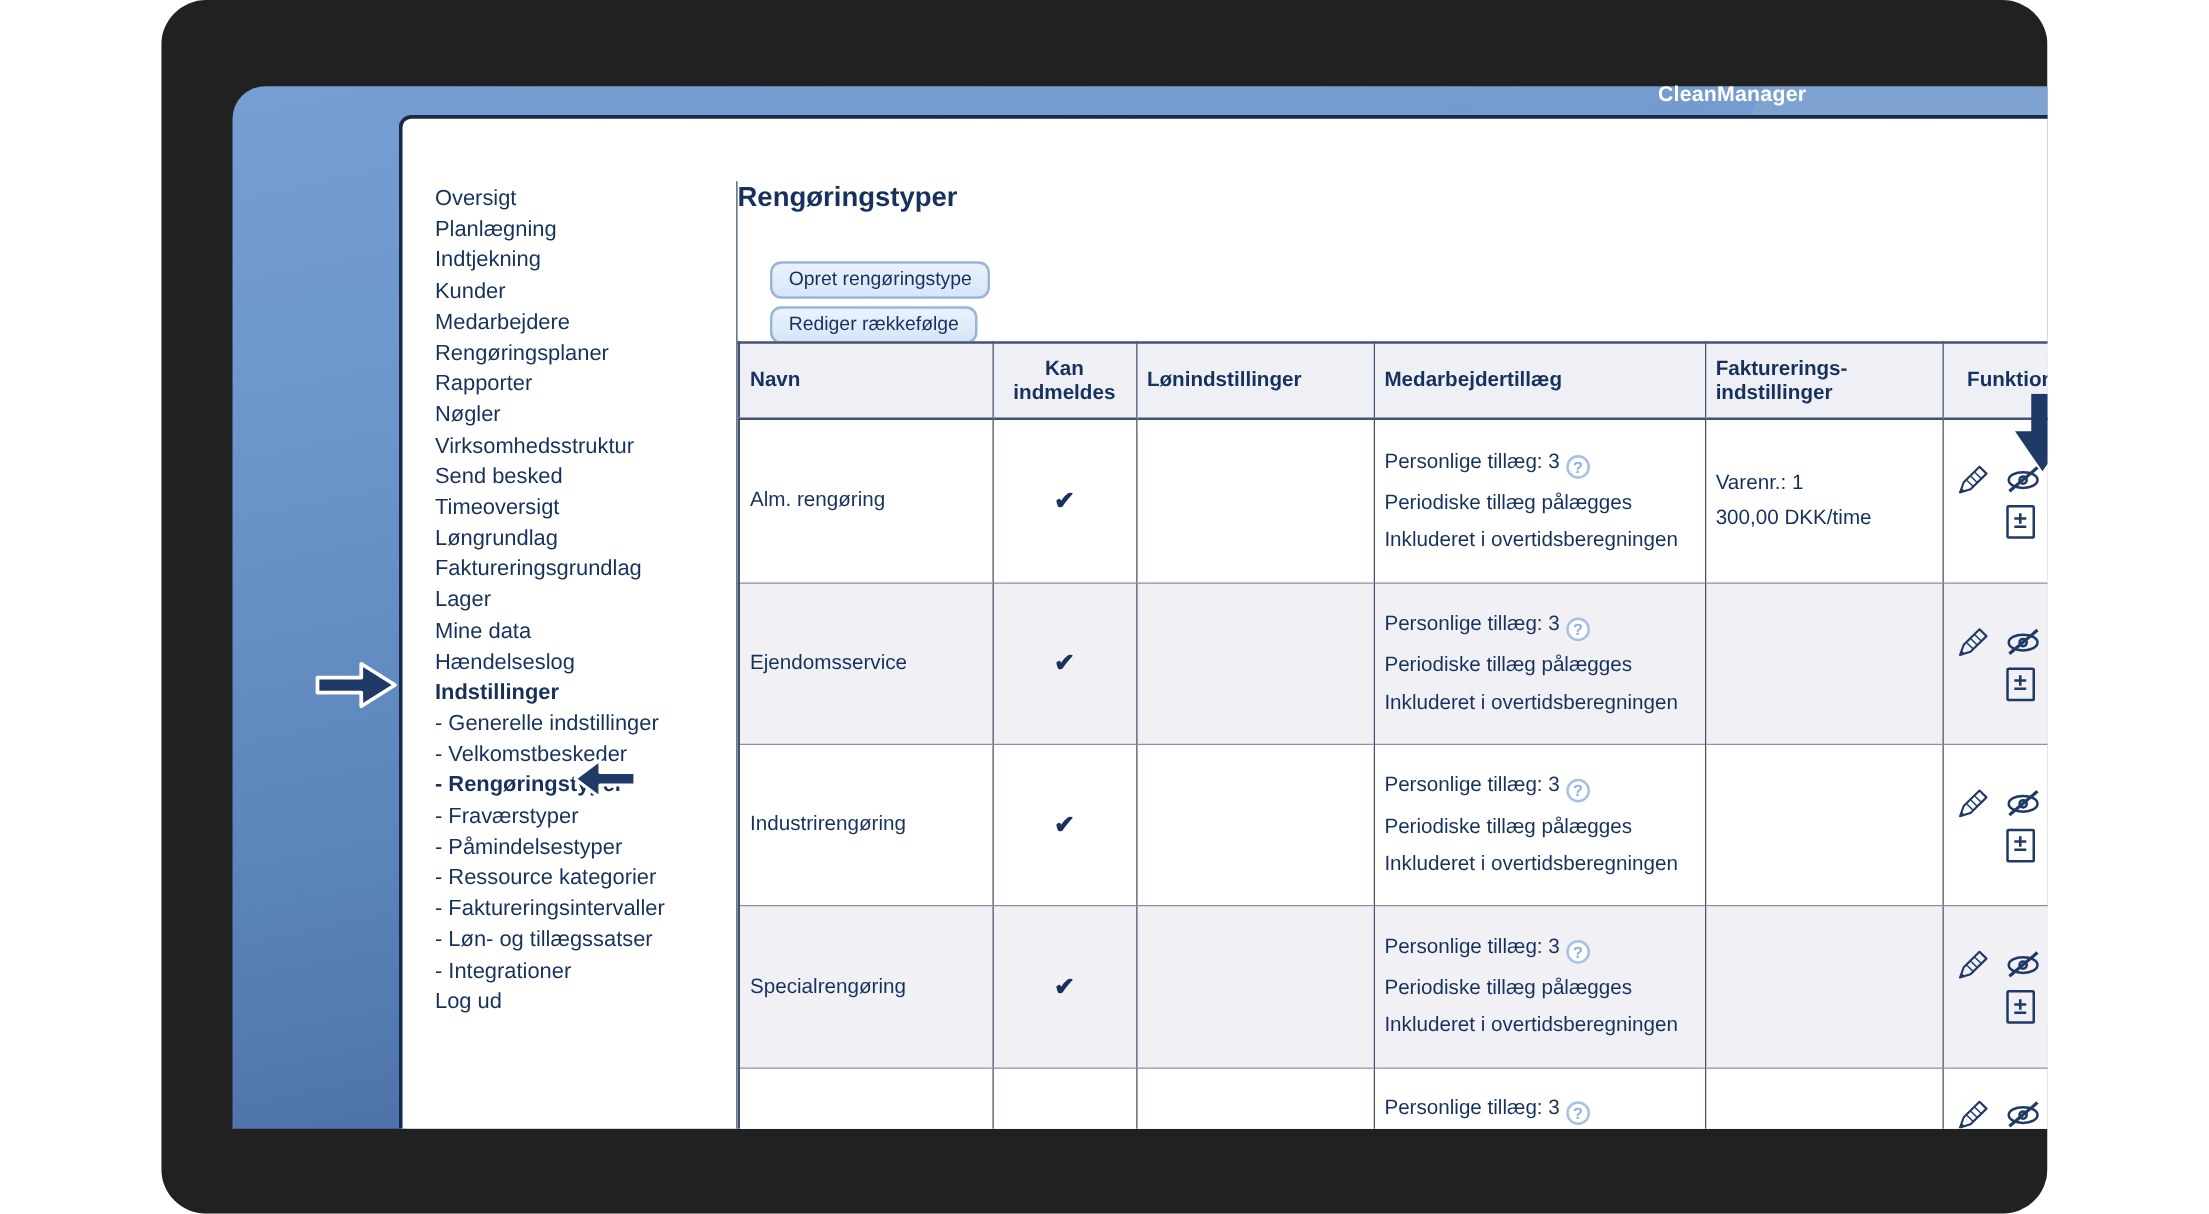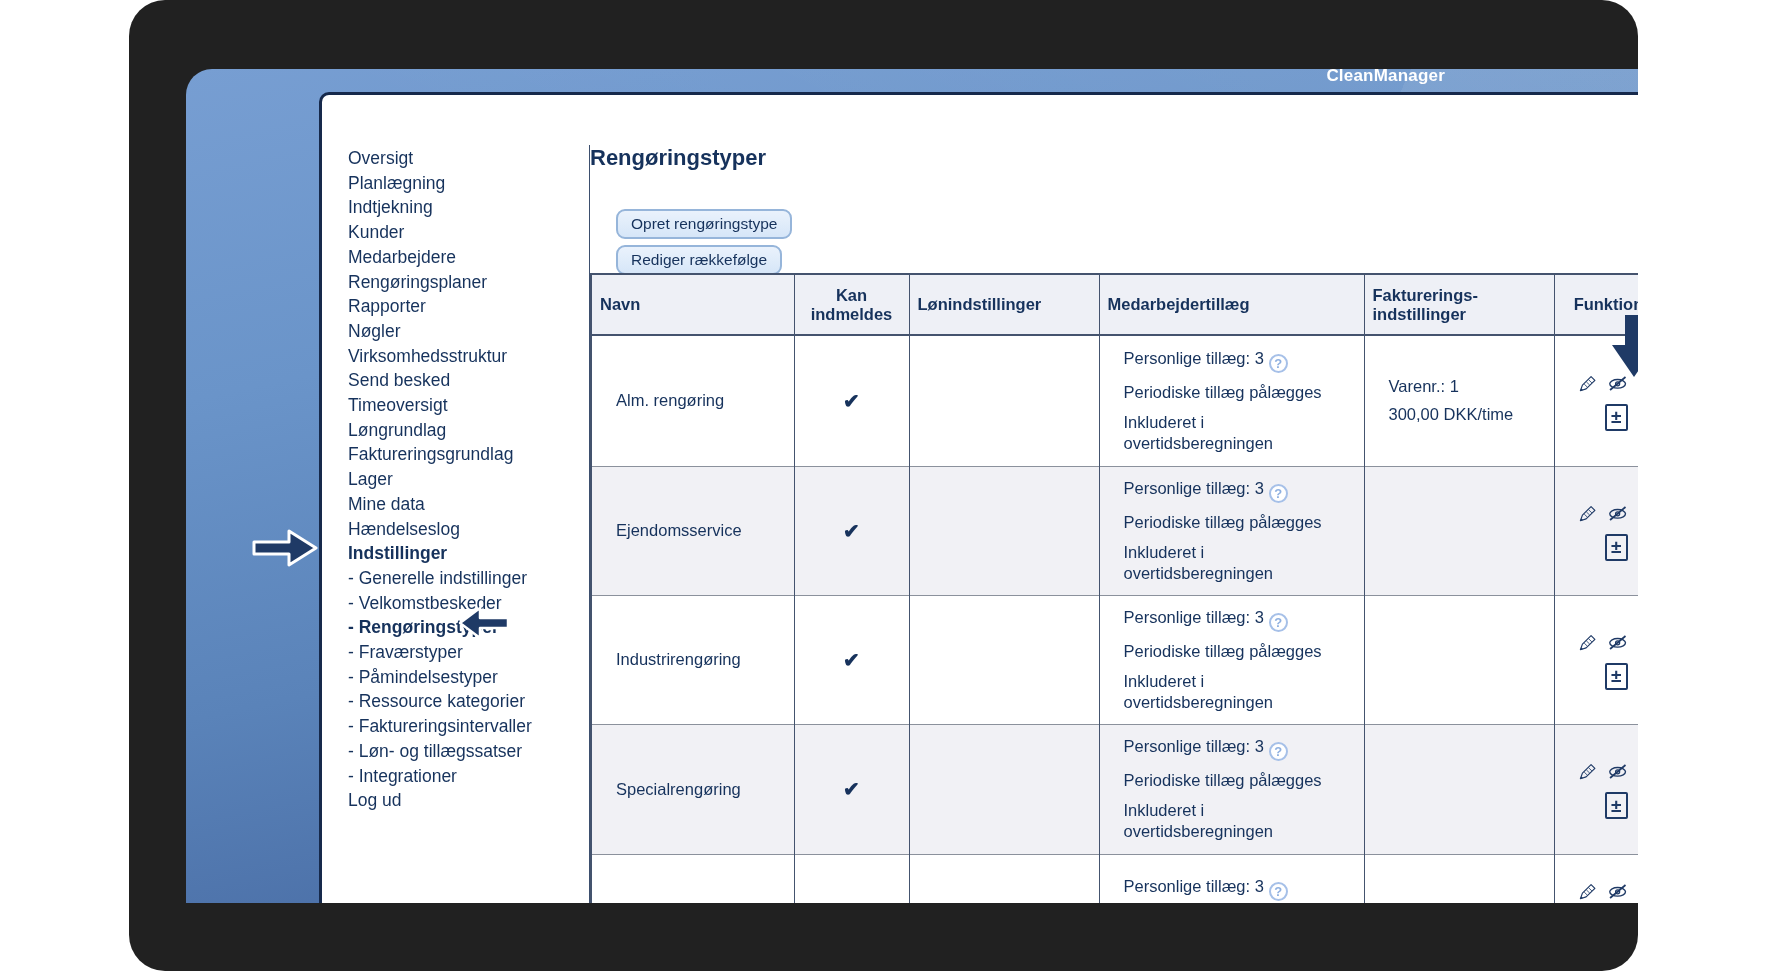"Personlige tillæg: 3 ?" table.types td { padding: 2px 24px -> 2px 8px }
